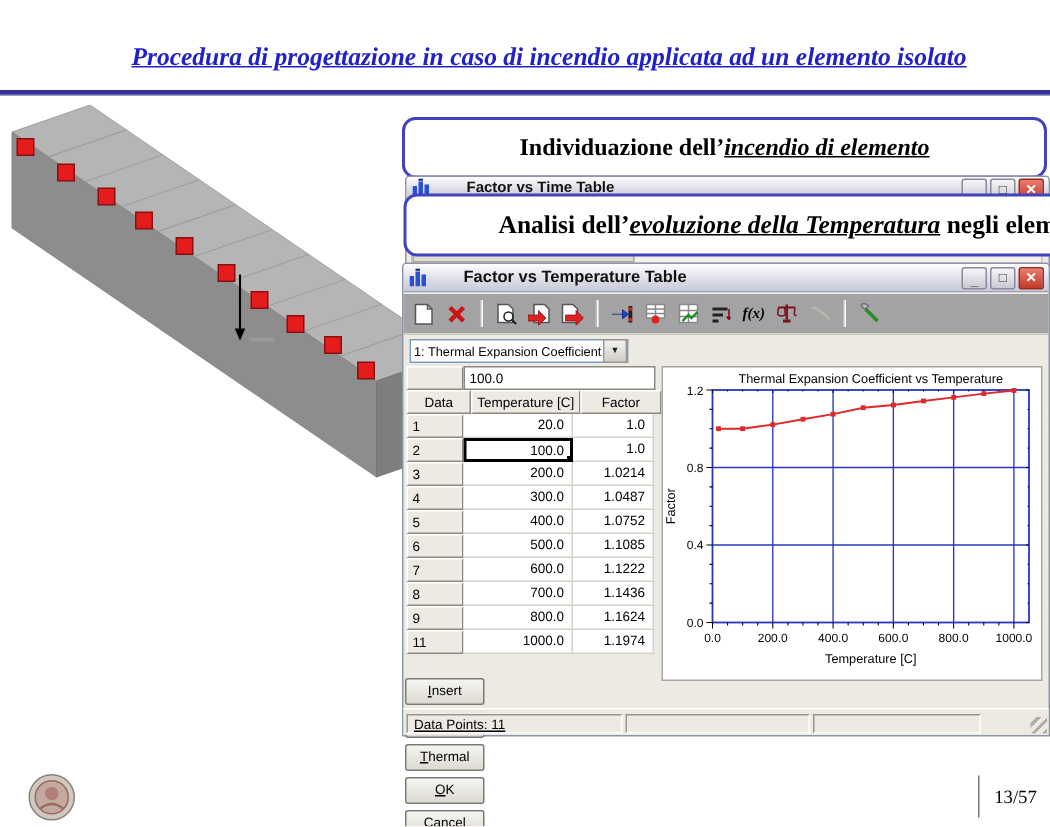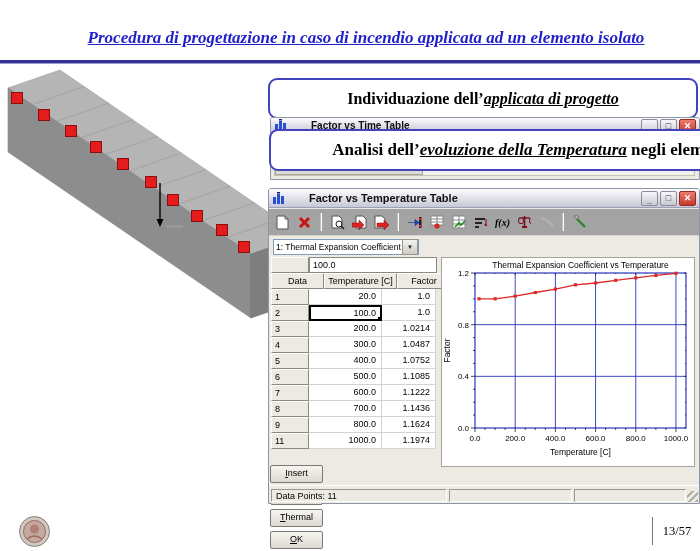"applicata di progetto" span.emph { text: applicata di progetto -> incendio di elemento }
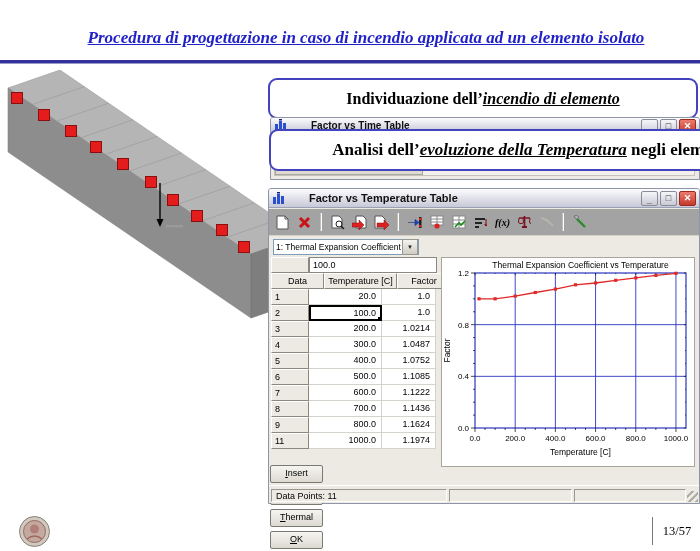"Factor vs Temperature Table" #mainwin { top: 188px -> 175px }
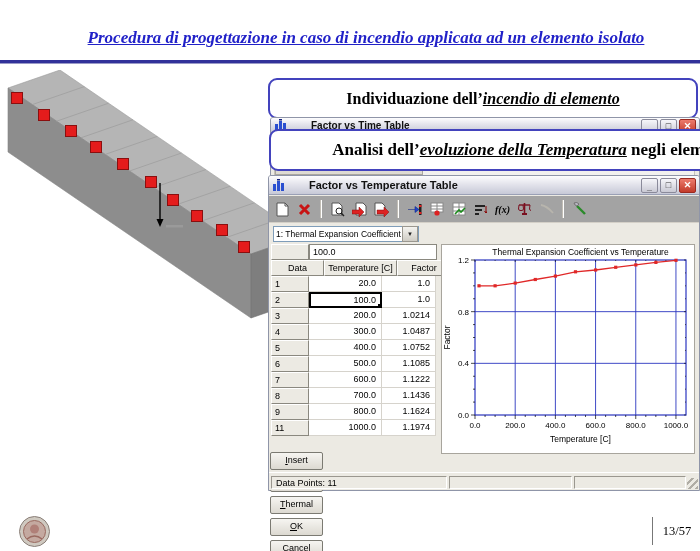"Data" div.hc { width: 53px -> 43px }
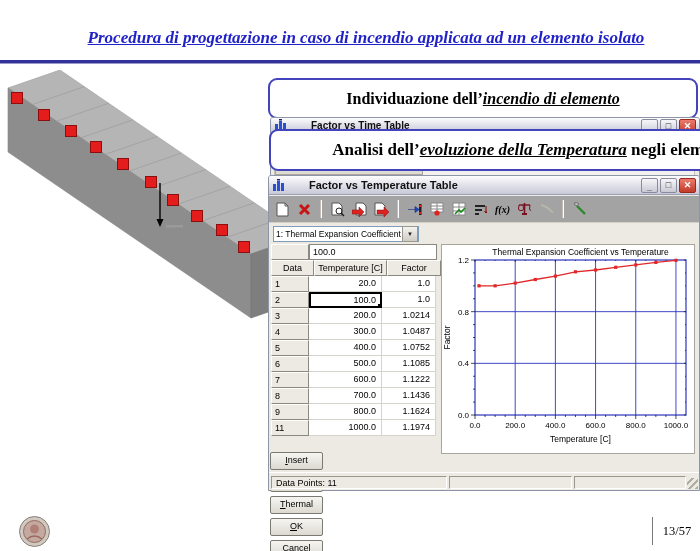"Data Points: 11" div.spanel { text-decoration: none -> underline; width: 176px -> 144px }
